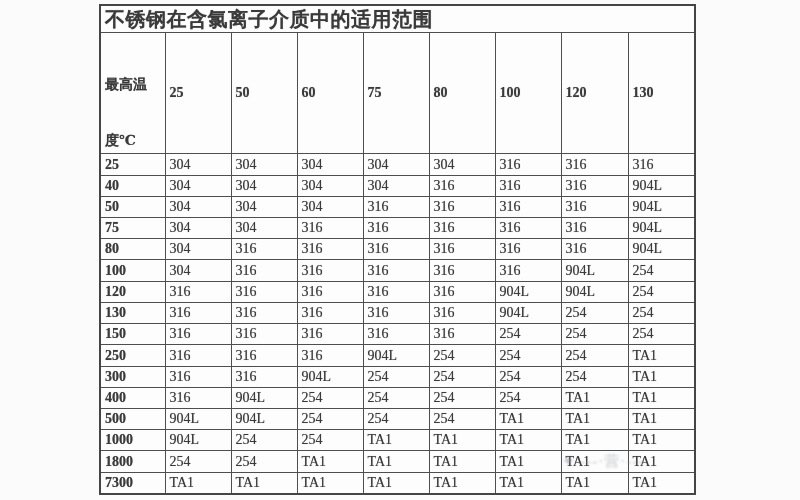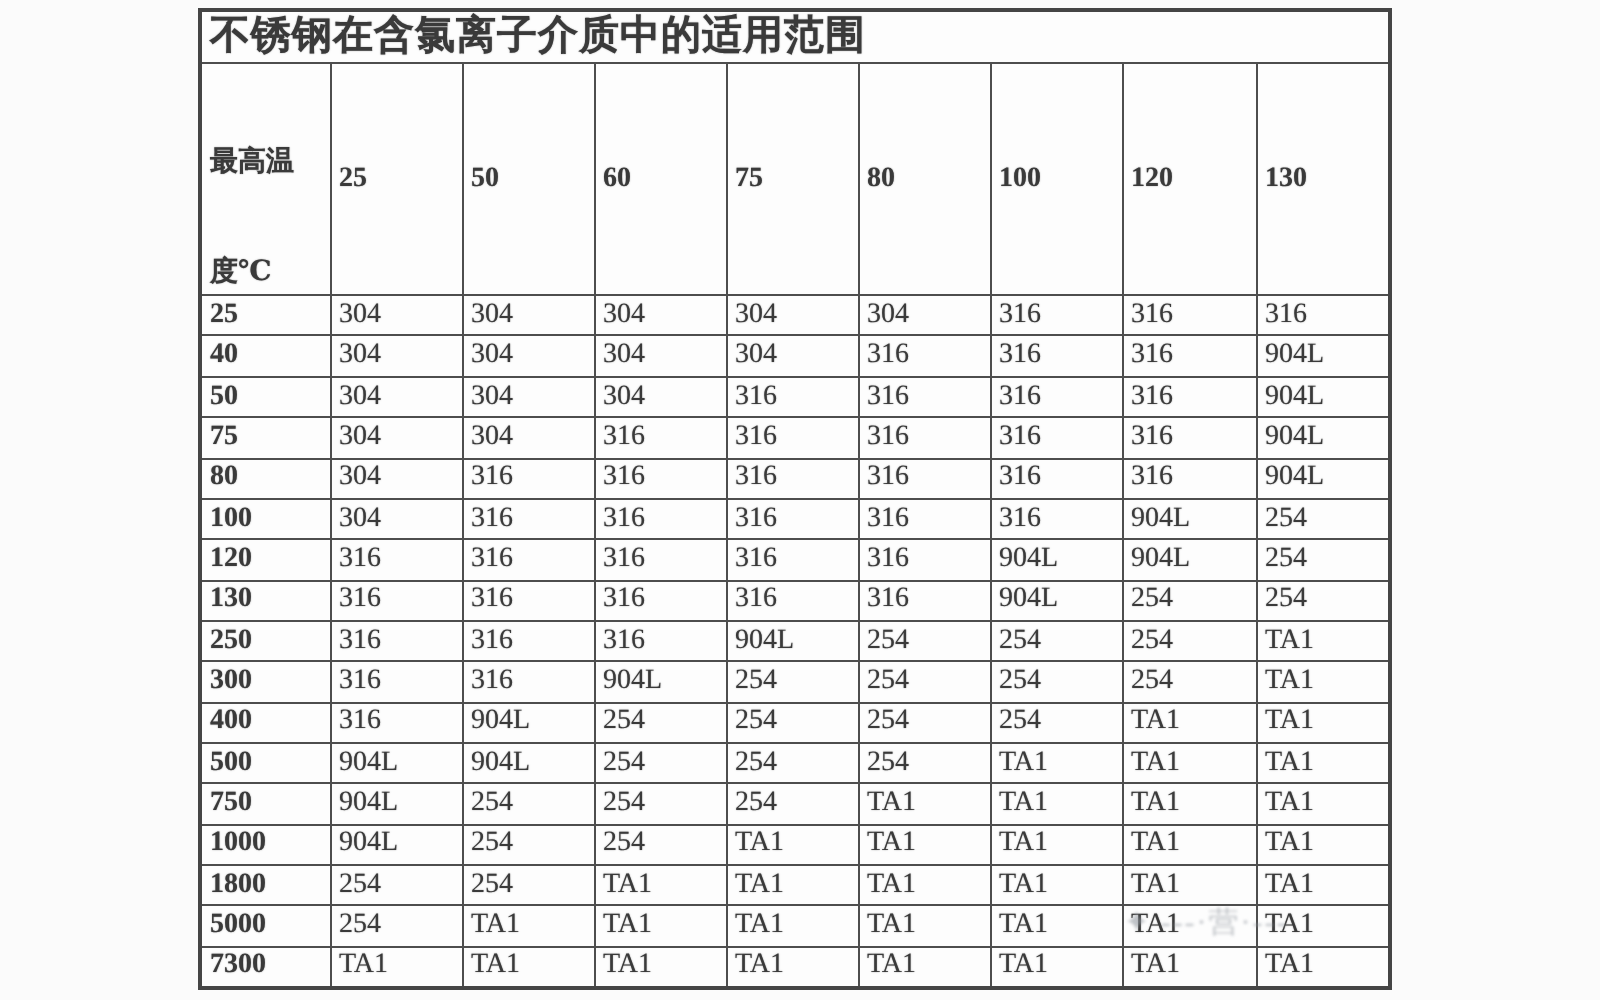"150" tr { html: none -> <tr> <th>150</th> <td>316</td> <td>316</td> <td>316</td> <td>316</td> <td>316</td> <td>254</td> <td>254</td> <td>254</td> </tr> }
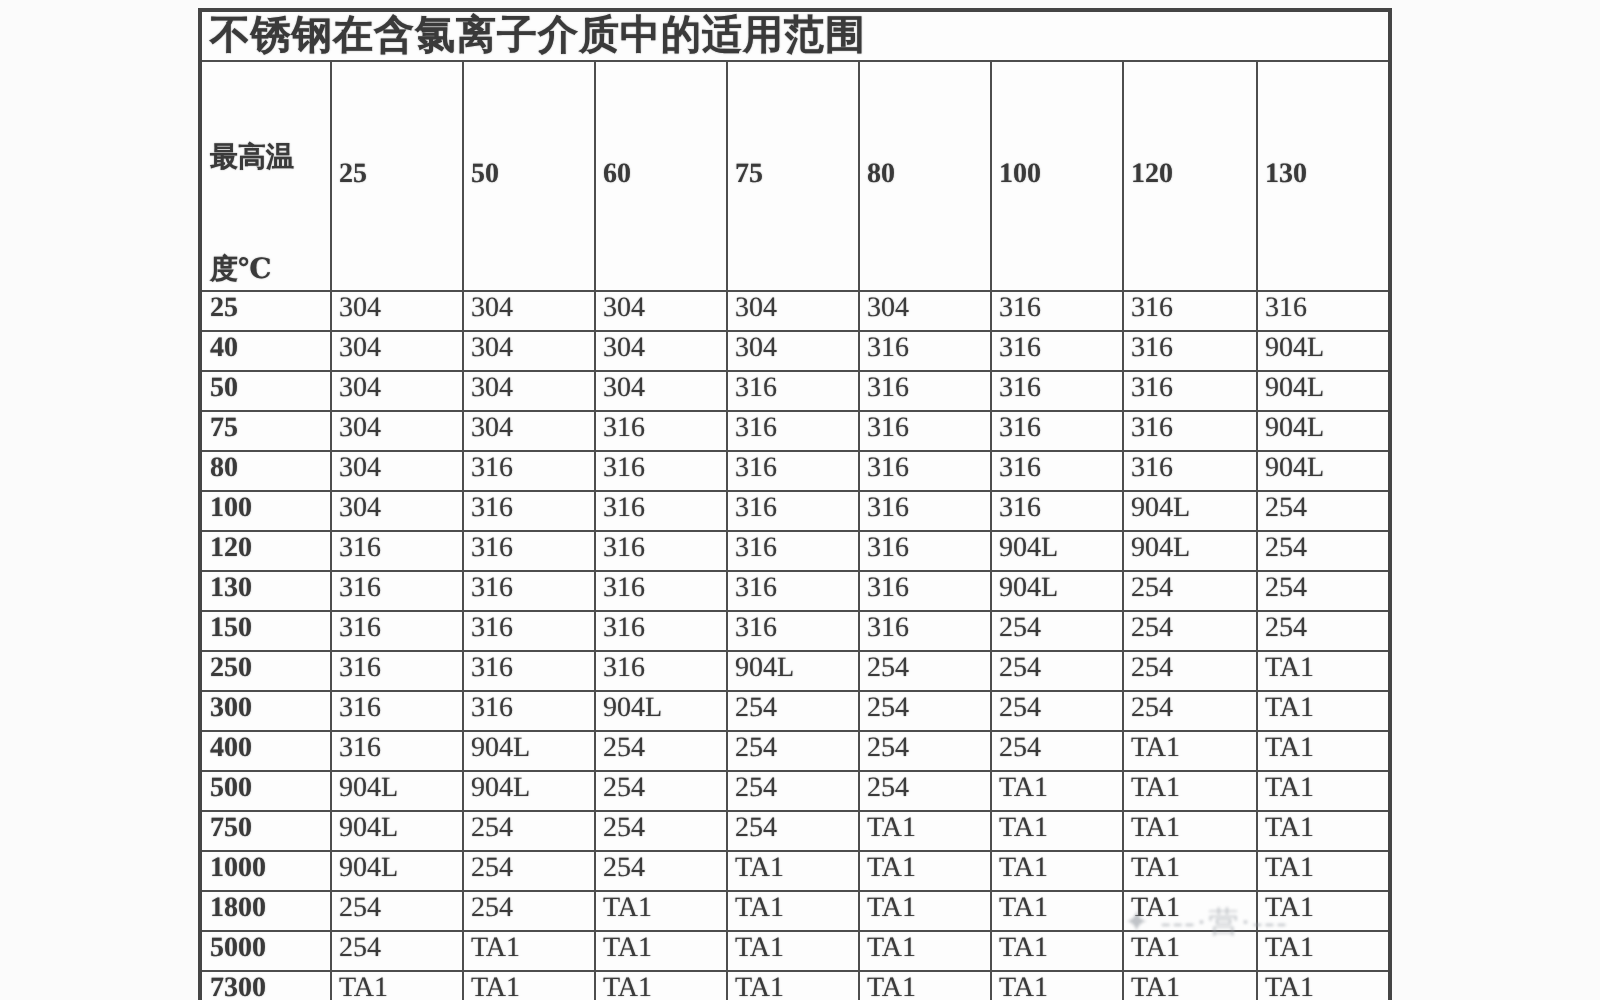"750" tr { html: <tr> <th>750</th> <td>904L</td> <td>254</td> <td>254</td> <td>254</td> <td>TA1</td> <td>TA1</td> <td>TA1</td> <td>TA1</td> </tr> -> none }
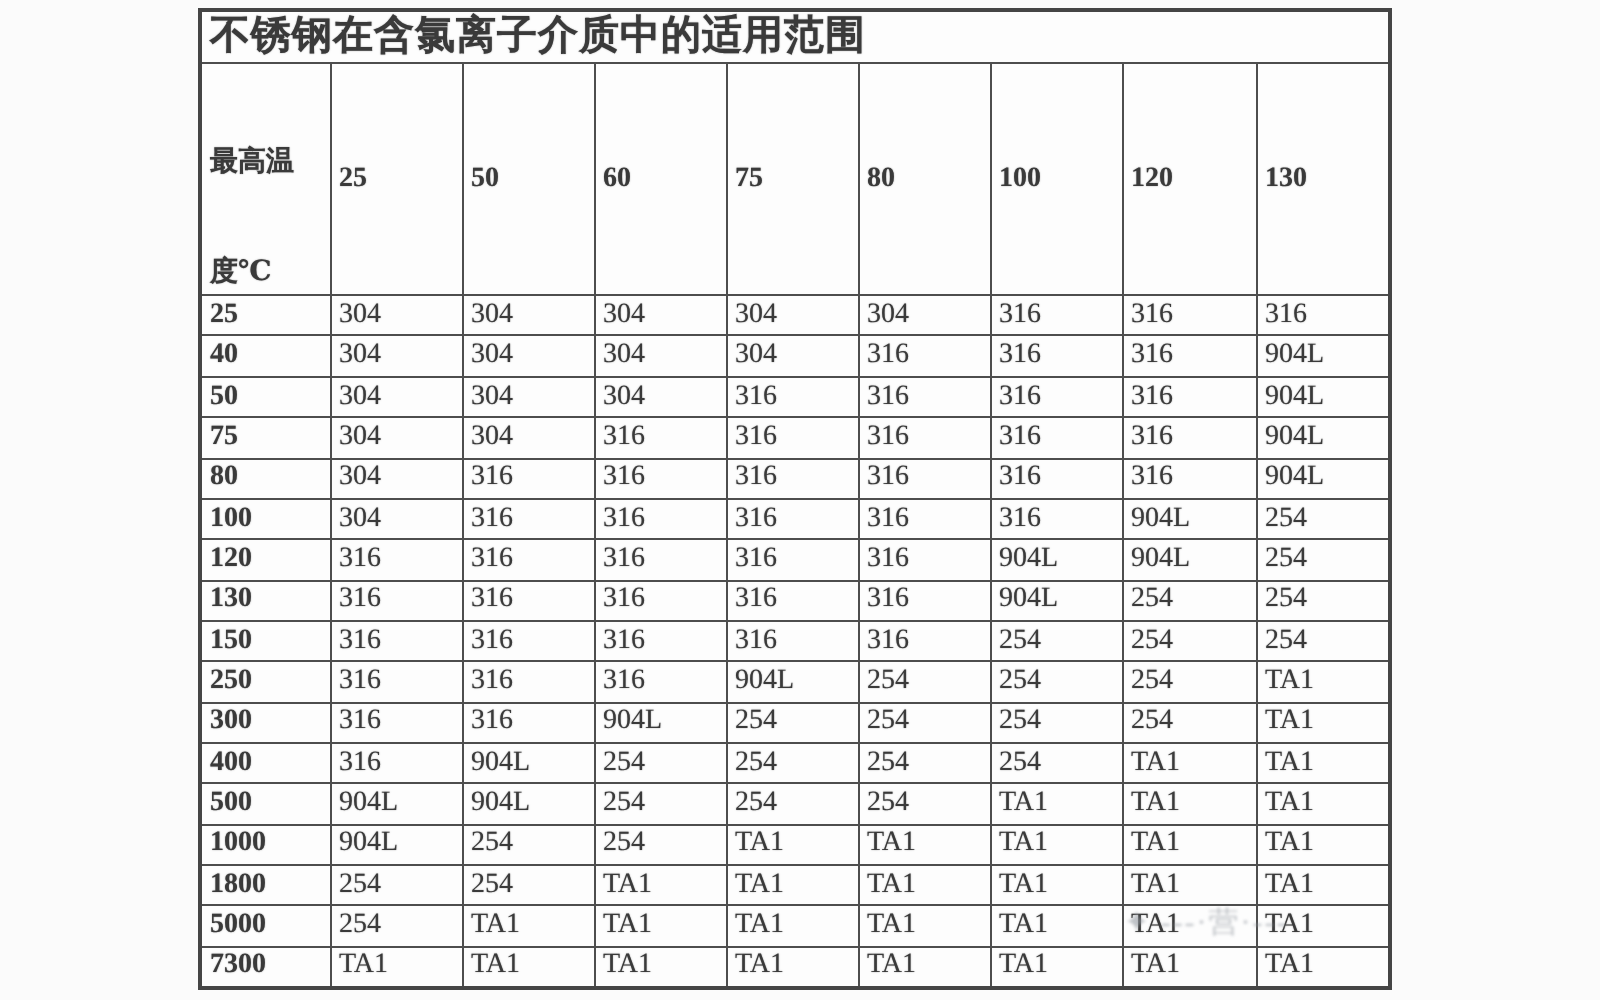"5000" tr { html: <tr> <th>5000</th> <td>254</td> <td>TA1</td> <td>TA1</td> <td>TA1</td> <td>TA1</td> <td>TA1</td> <td>TA1</td> <td>TA1</td> </tr> -> none }
